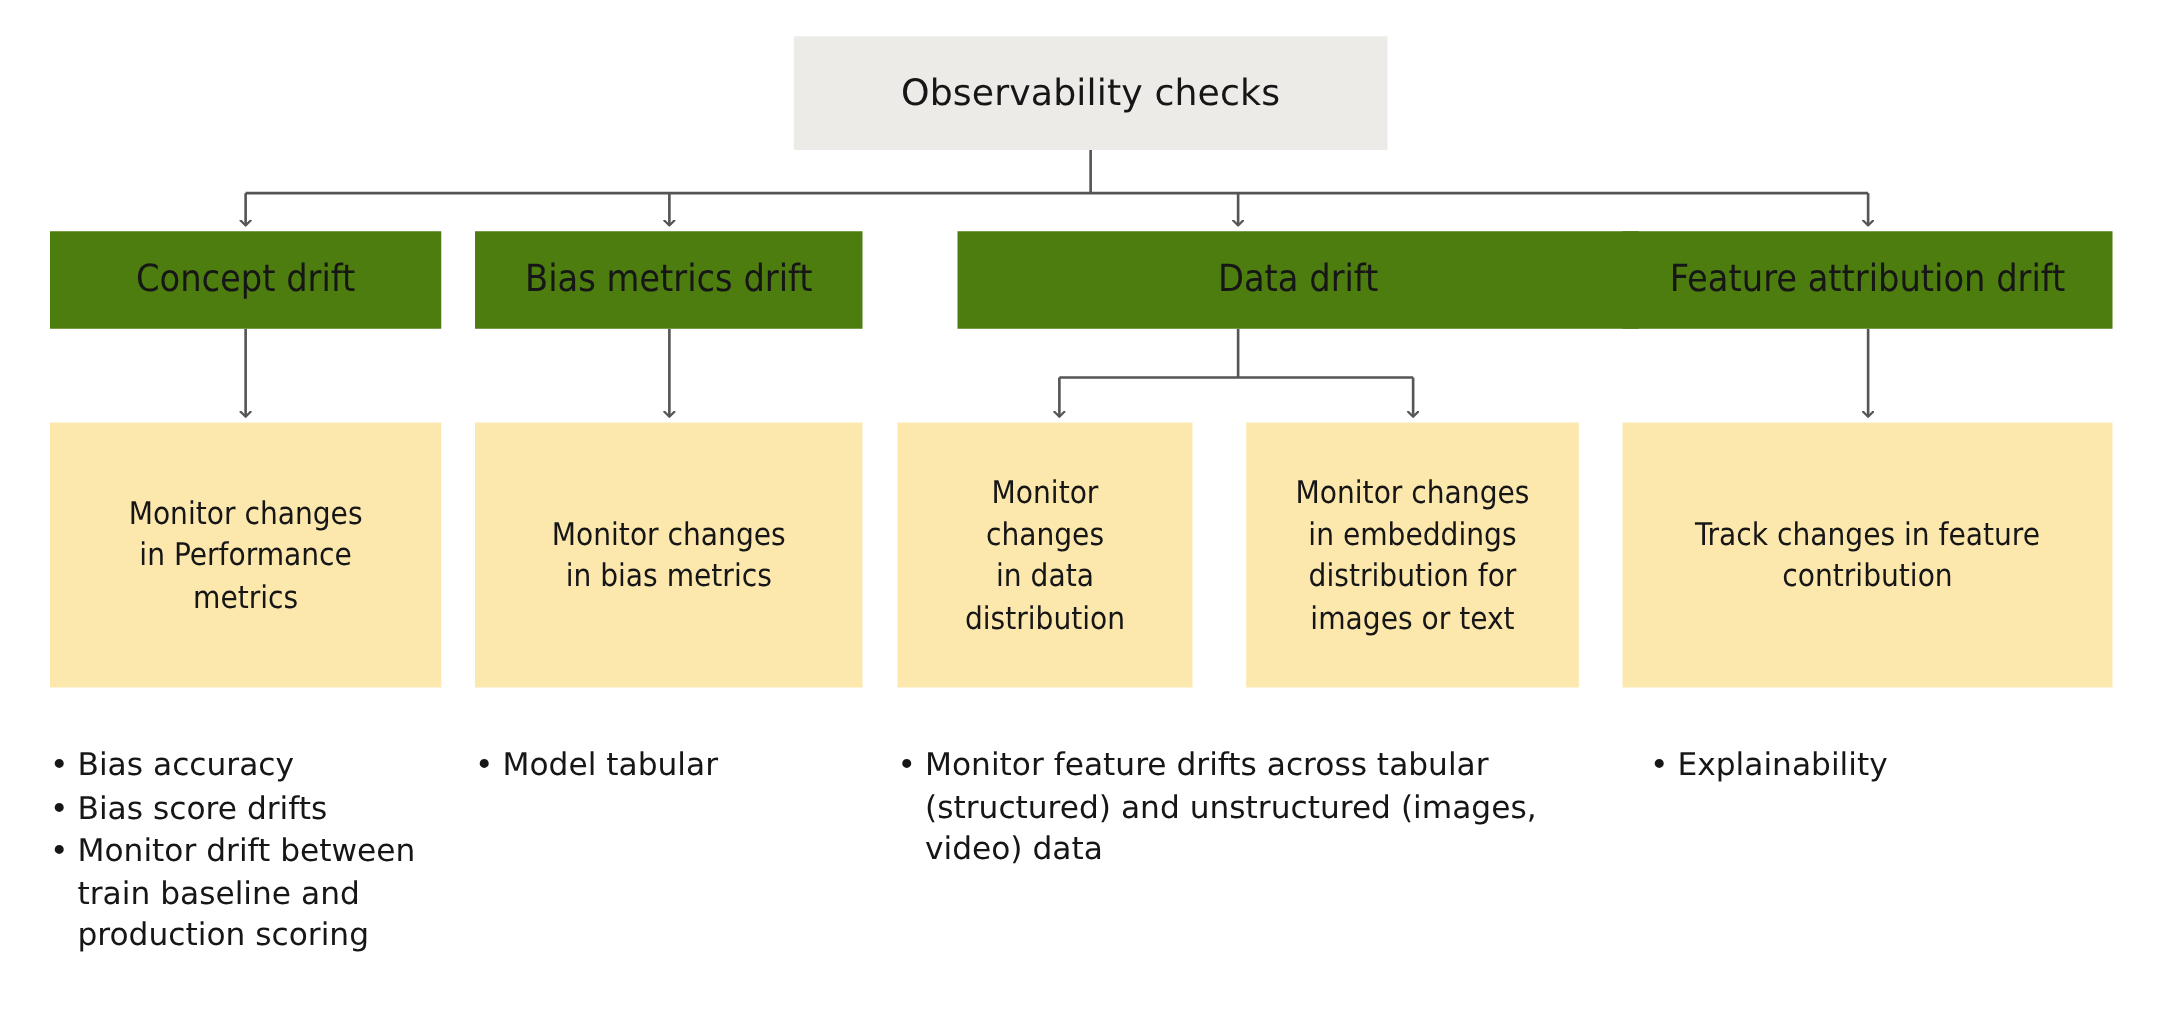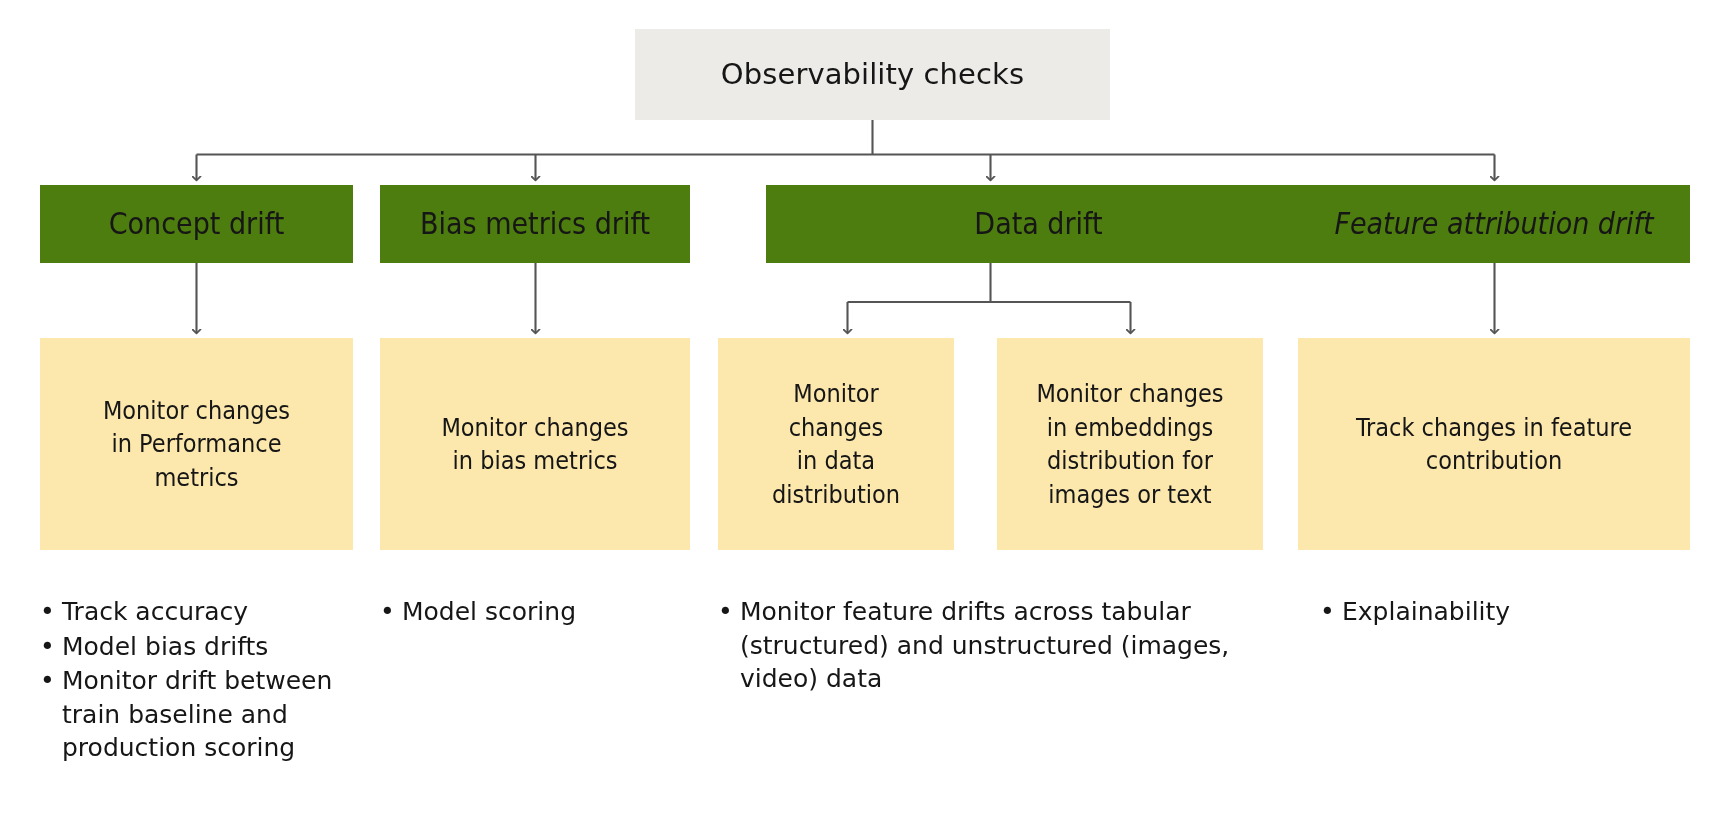"Feature attribution drift" .l1-c3 { font-style: italic -> none }
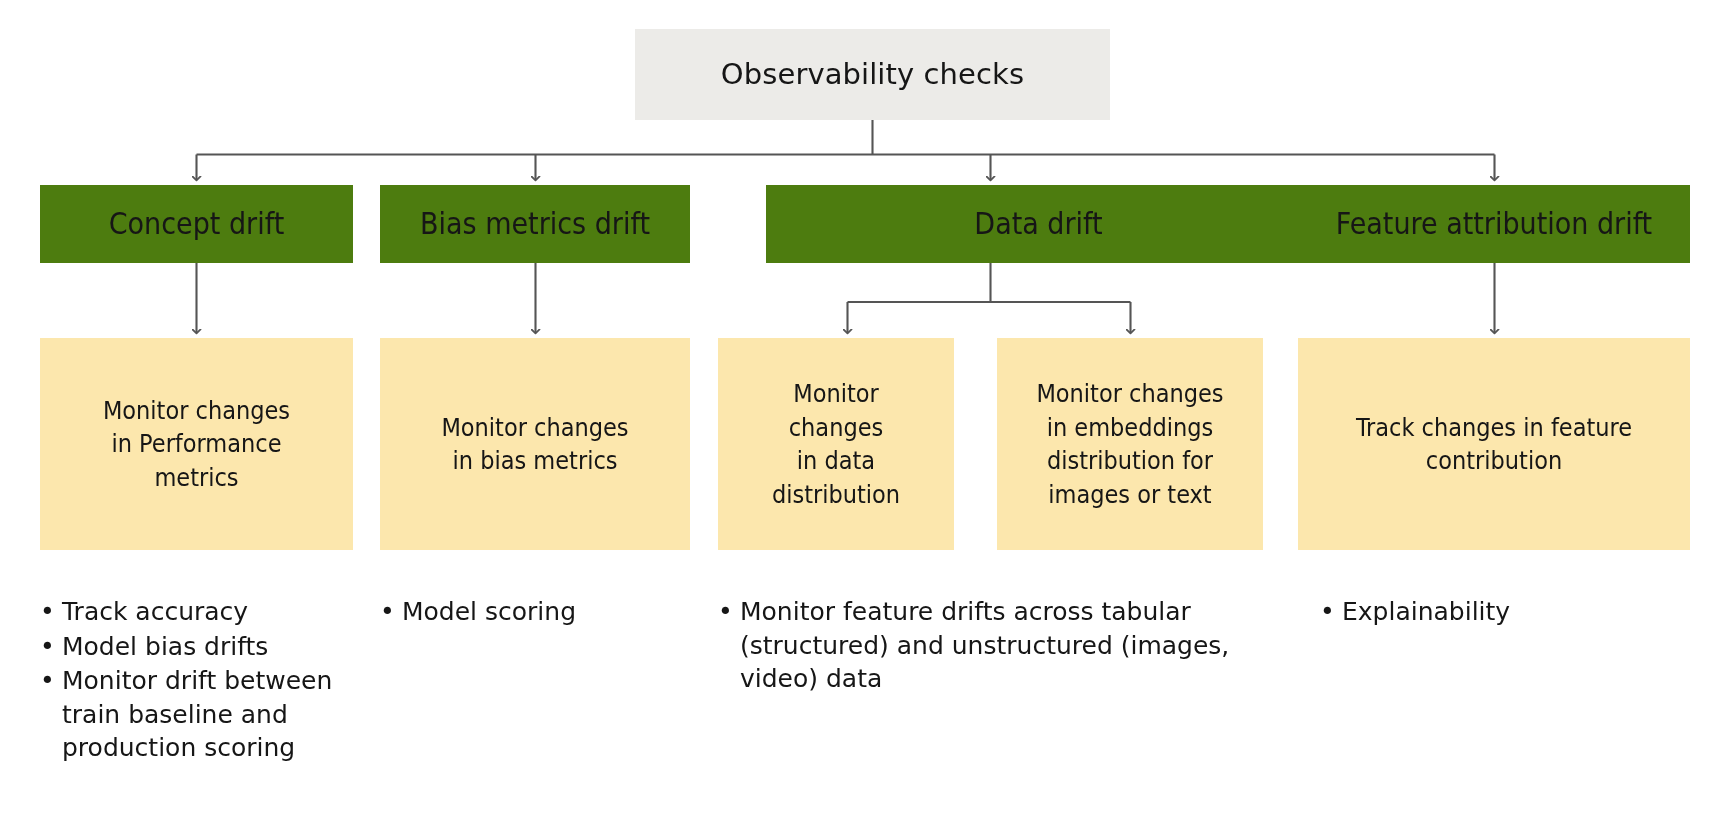"Track accuracy" span.bullet-text { text: Track -> Bias }
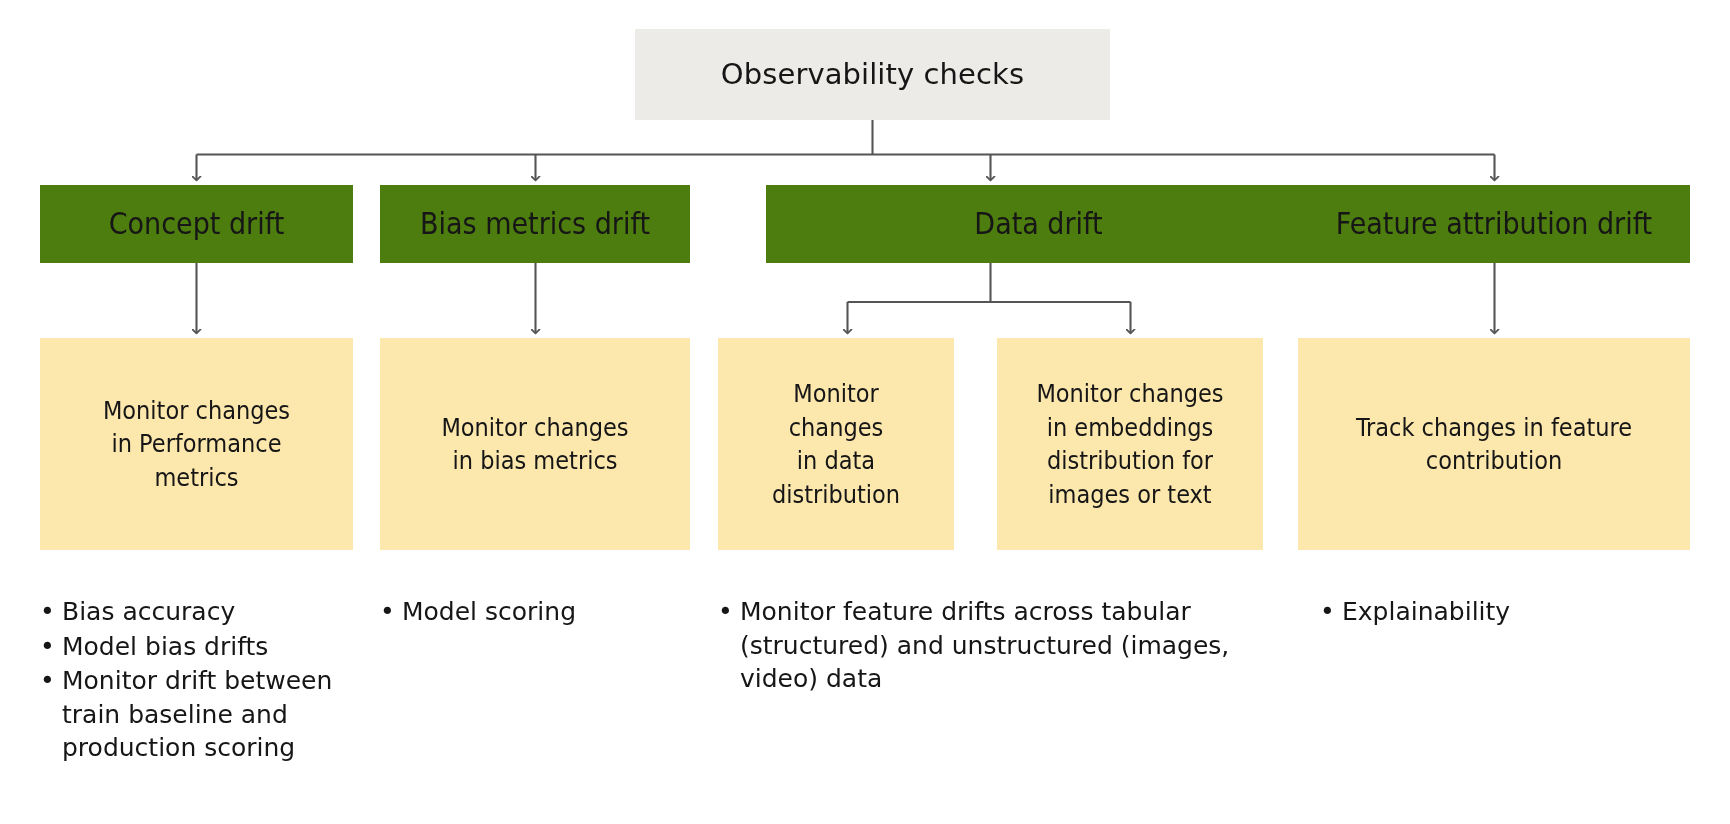"Model scoring" span.bullet-text { text: scoring -> tabular }
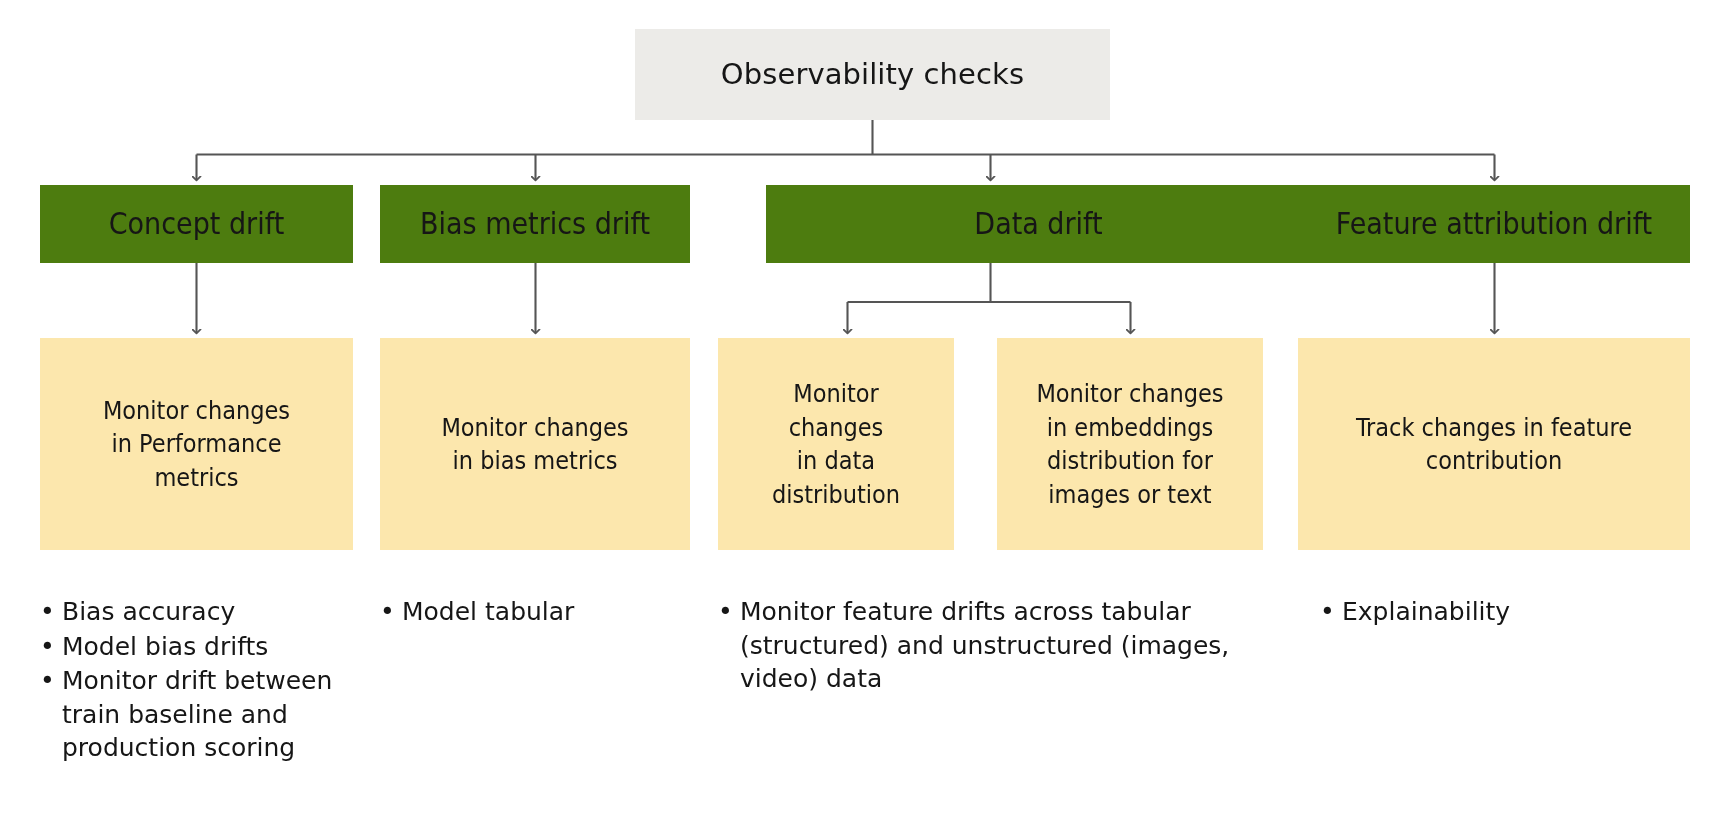"Model bias drifts" span.bullet-text { text: Model bias -> Bias score }
